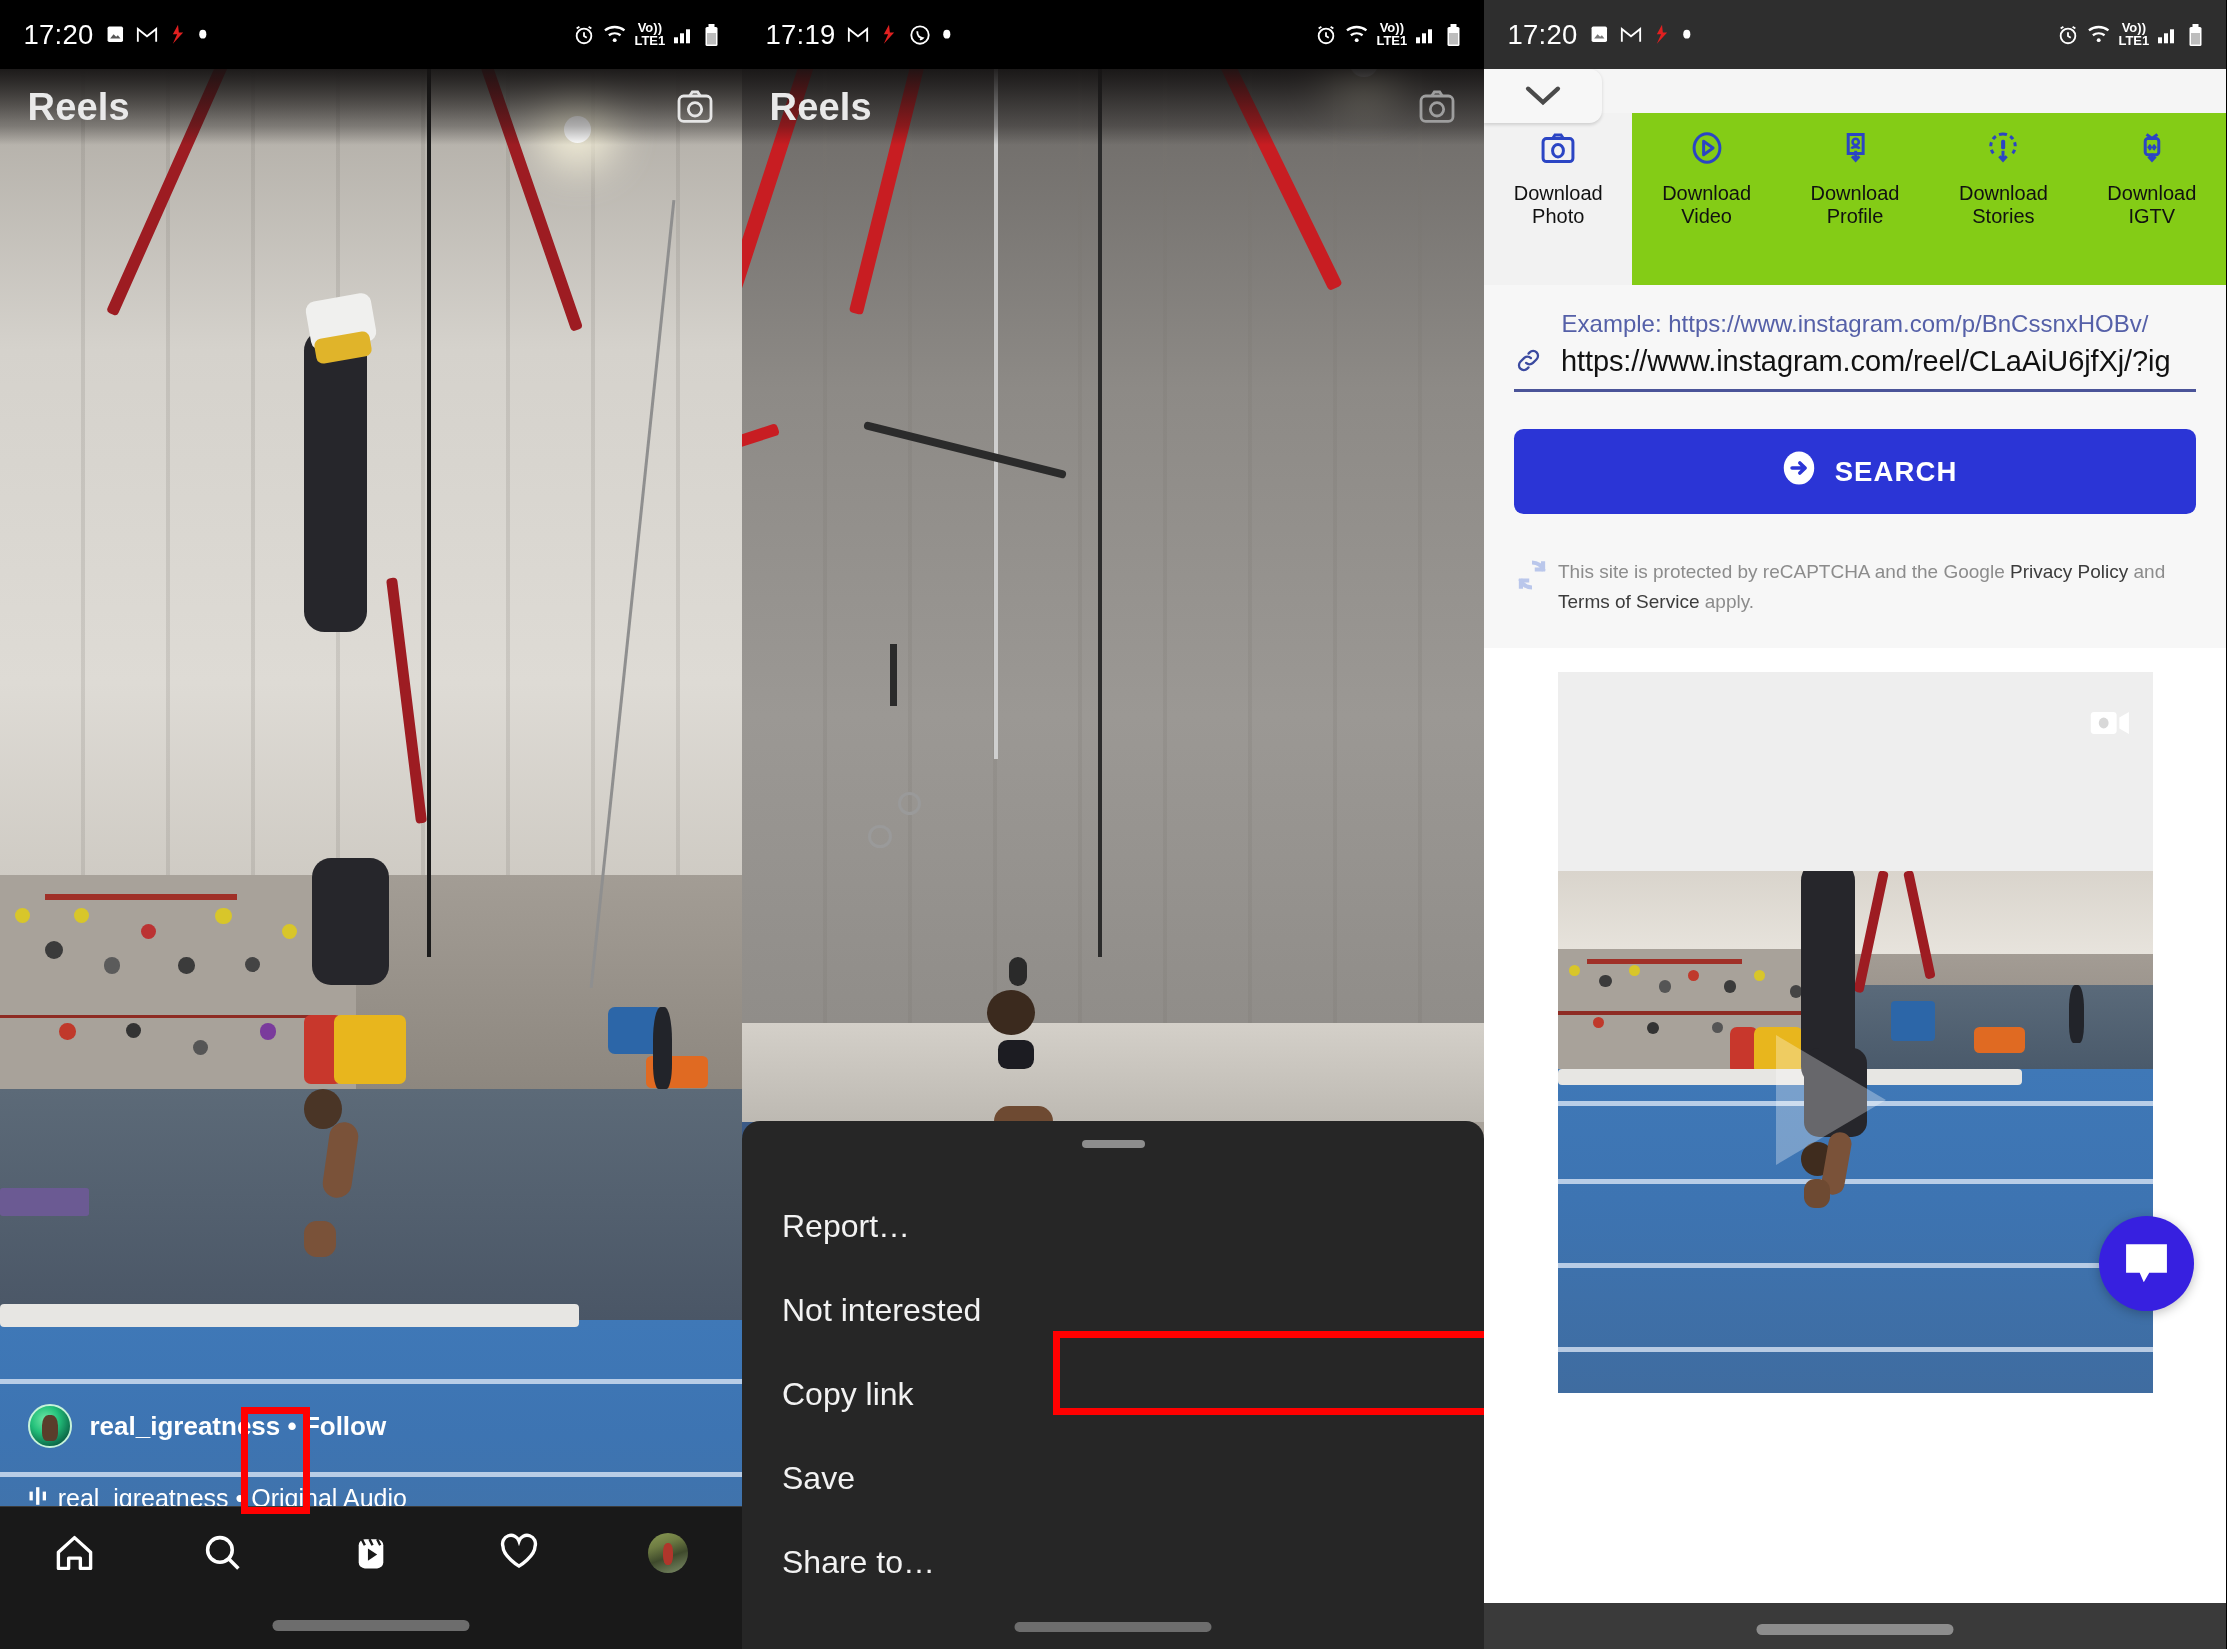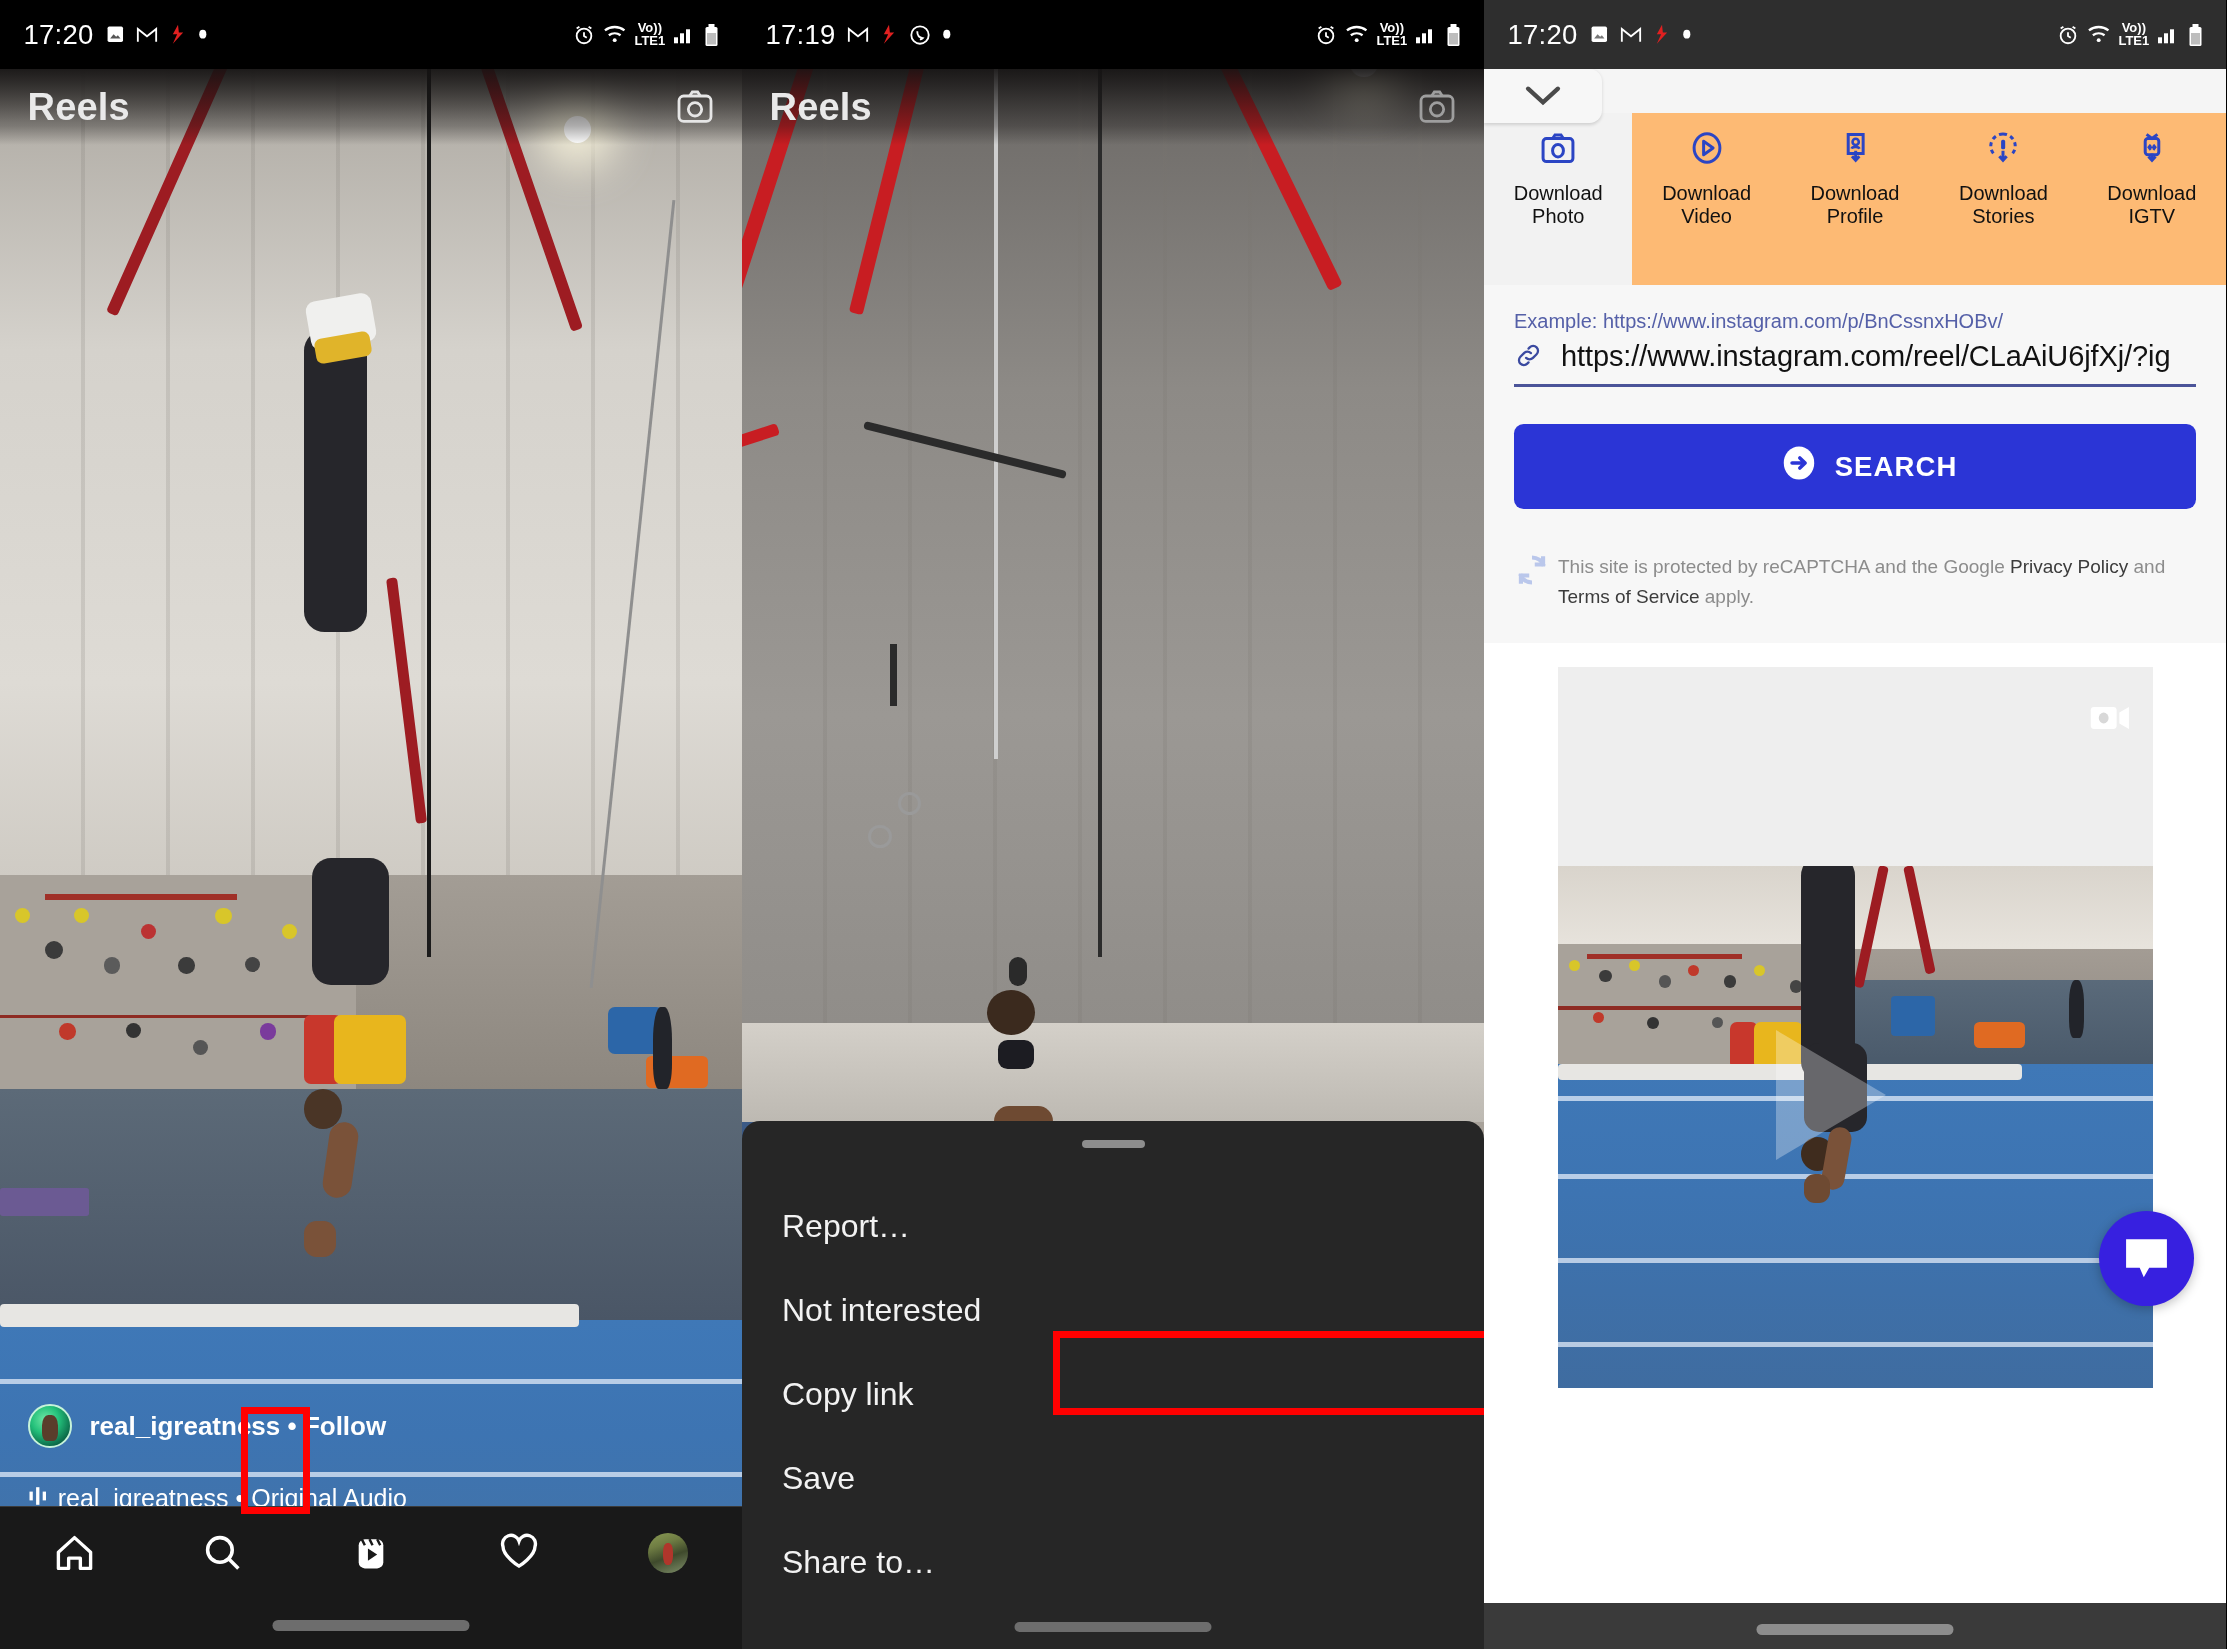"Download" .tabs-row { background: #fdba74 -> #84cc16 }
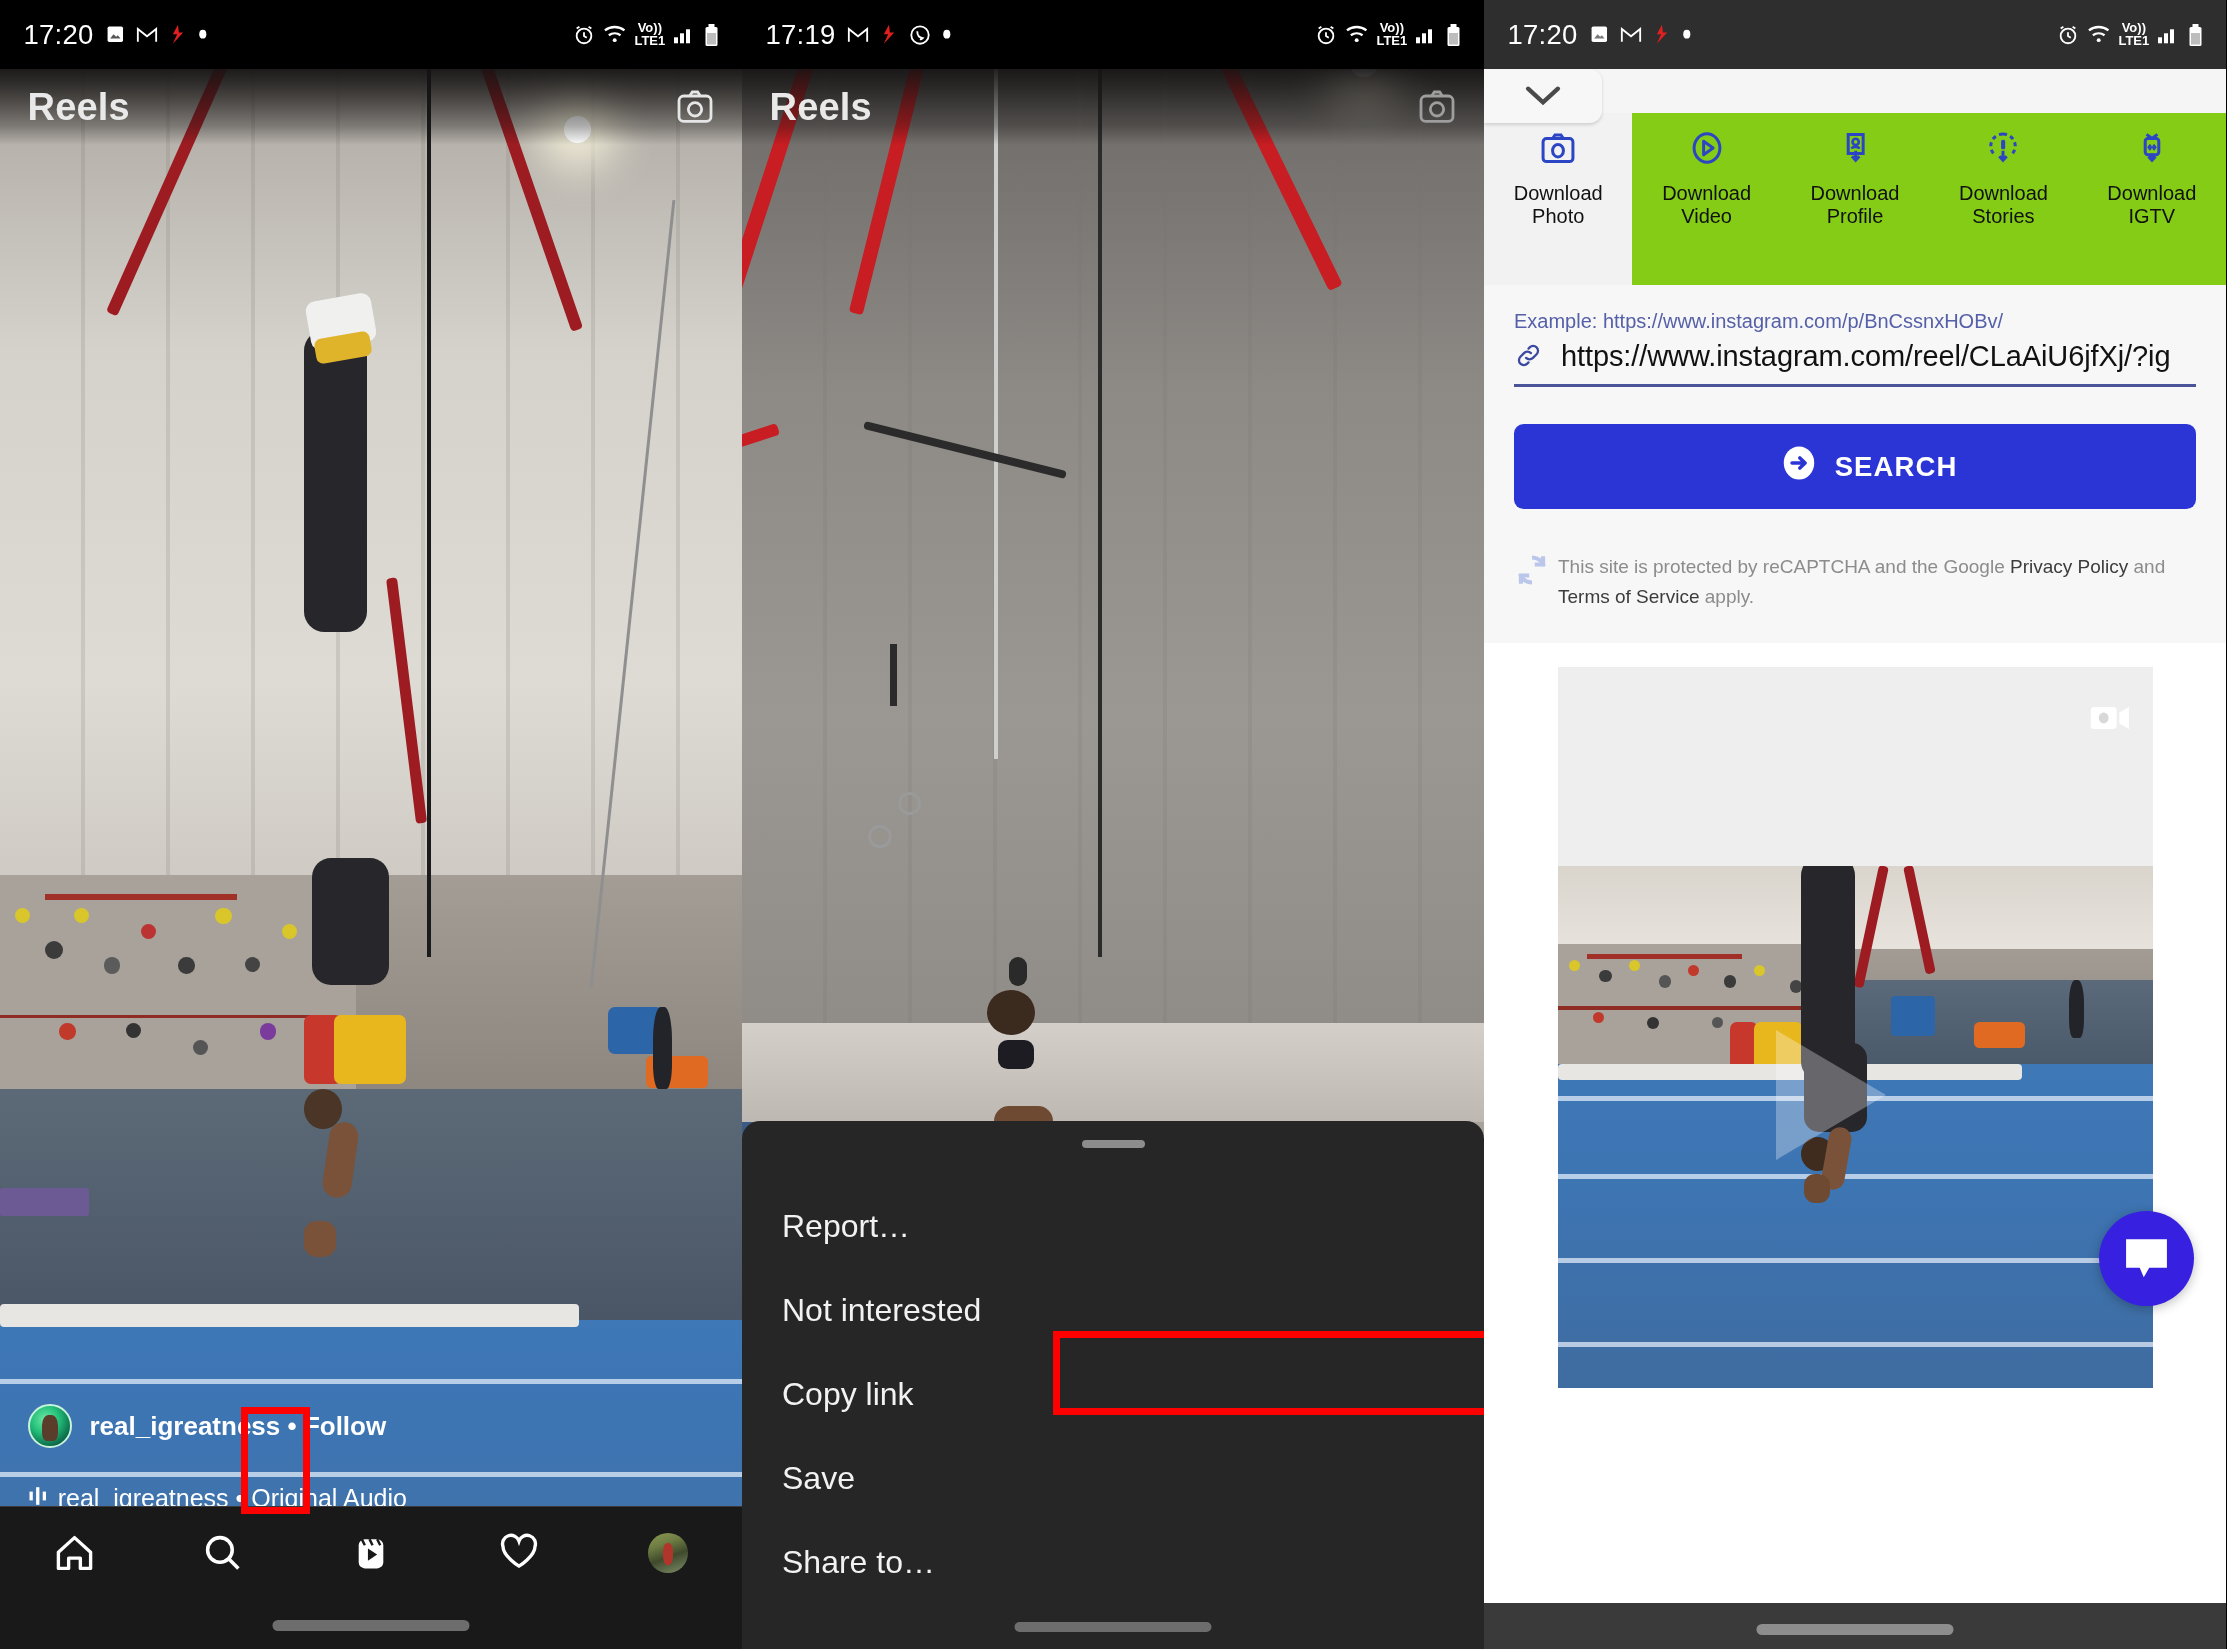"Example:" .example { font-size: 20px -> 24px; text-align: none -> center }
